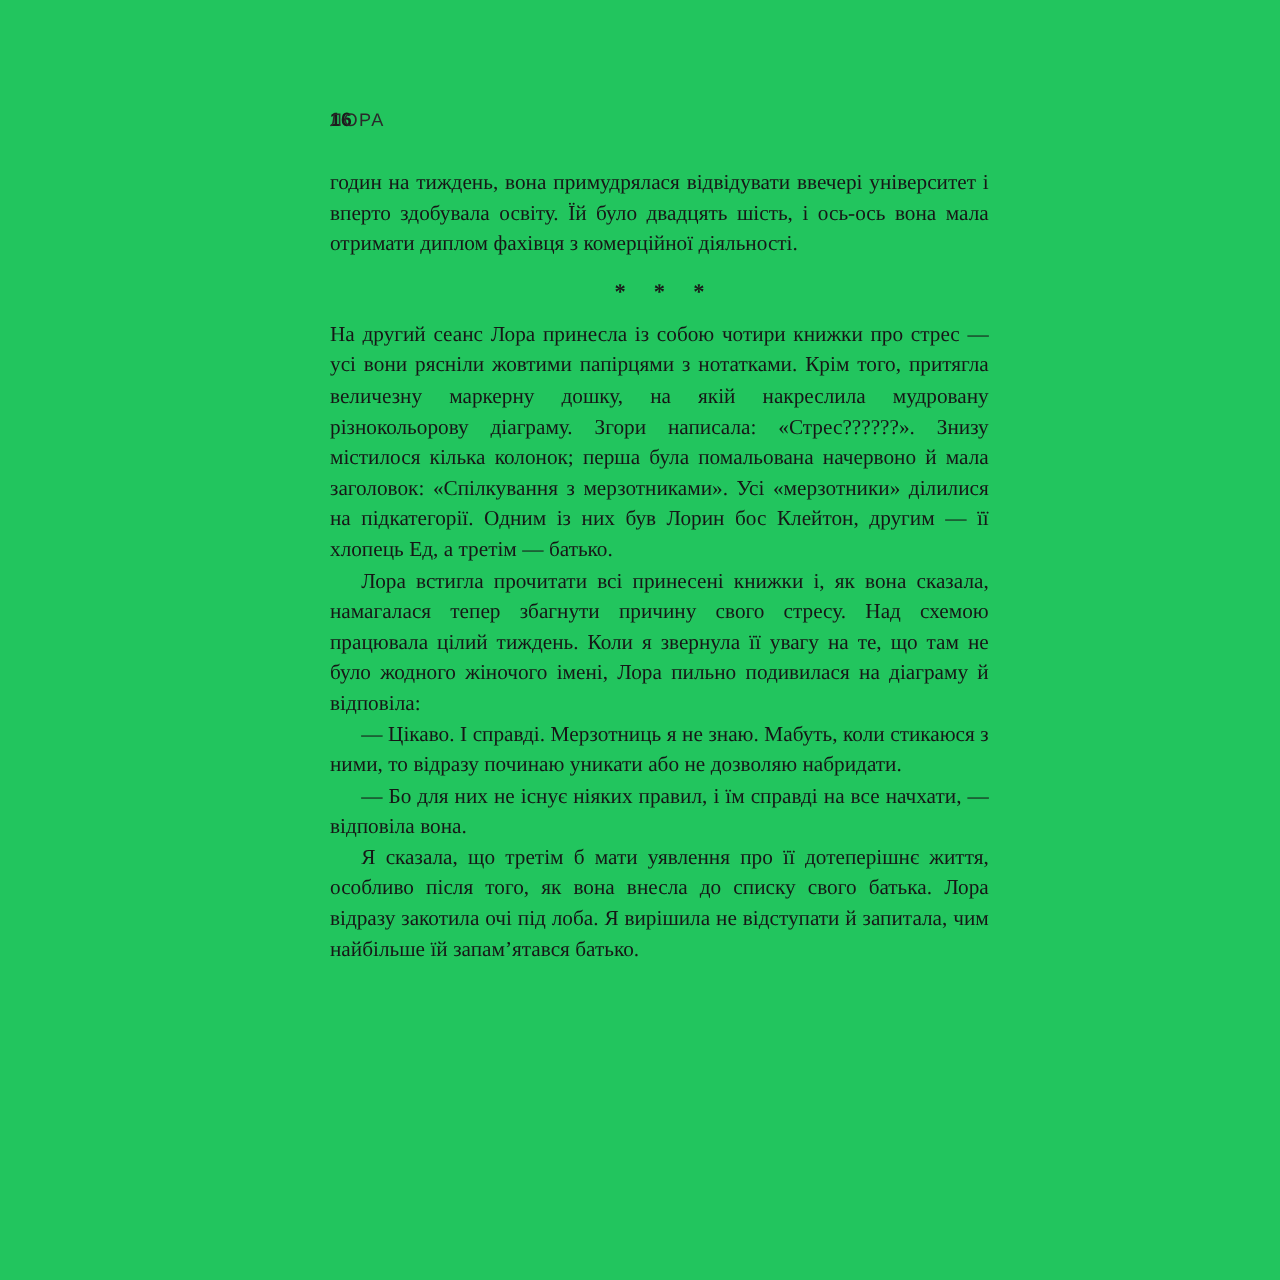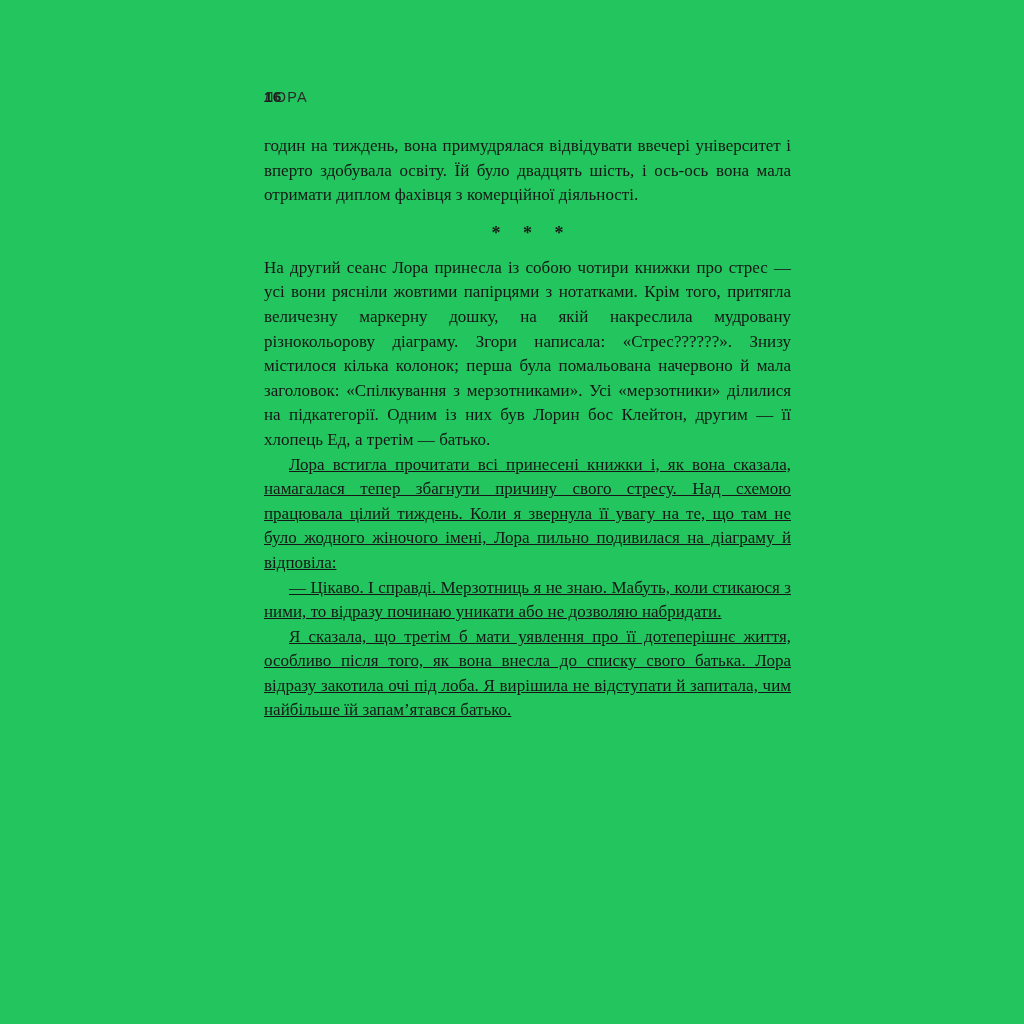"Лора встигла прочитати всі принесені" p.para.indent { text-decoration: underline -> none }
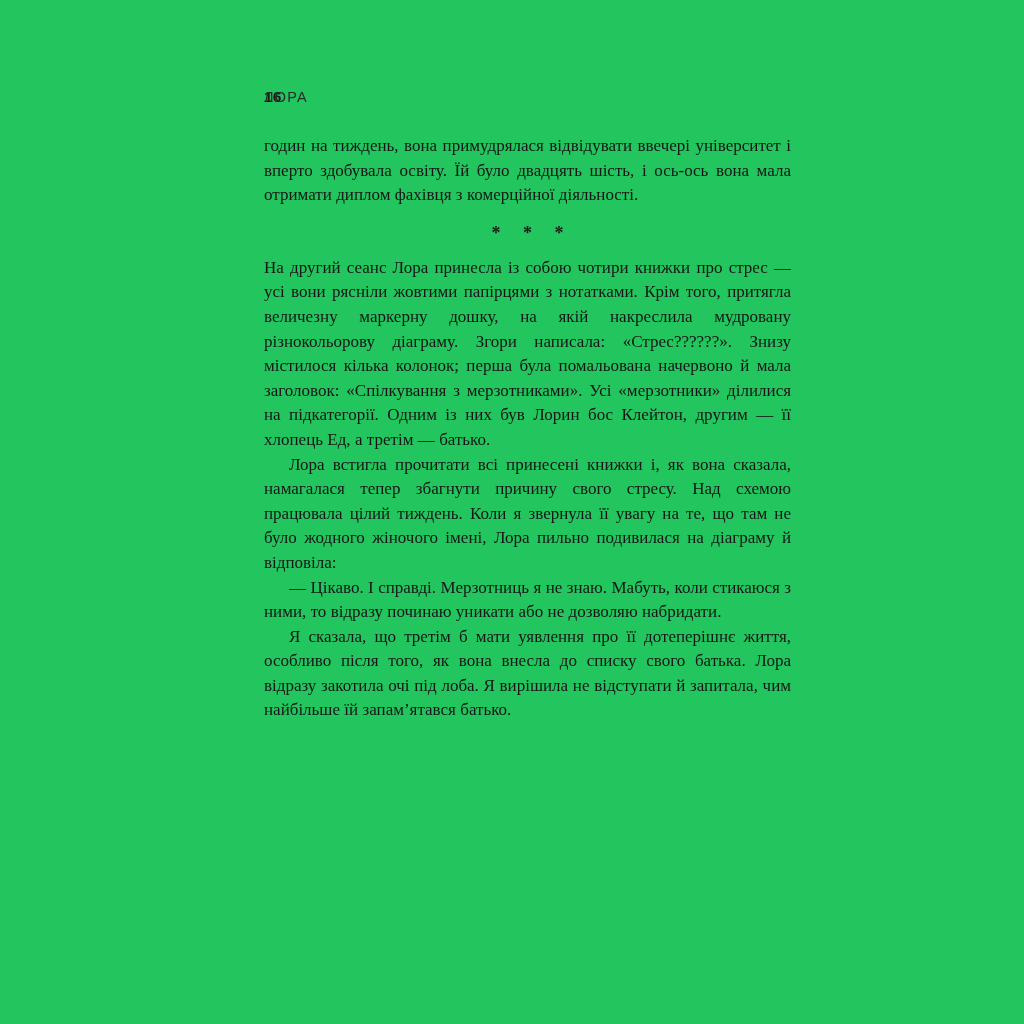"— Бо для них не" p.para { html: none -> <p>— Бо для них не існує ніяких правил, і їм справді на все начхати, — відповіла вона.</p> }
